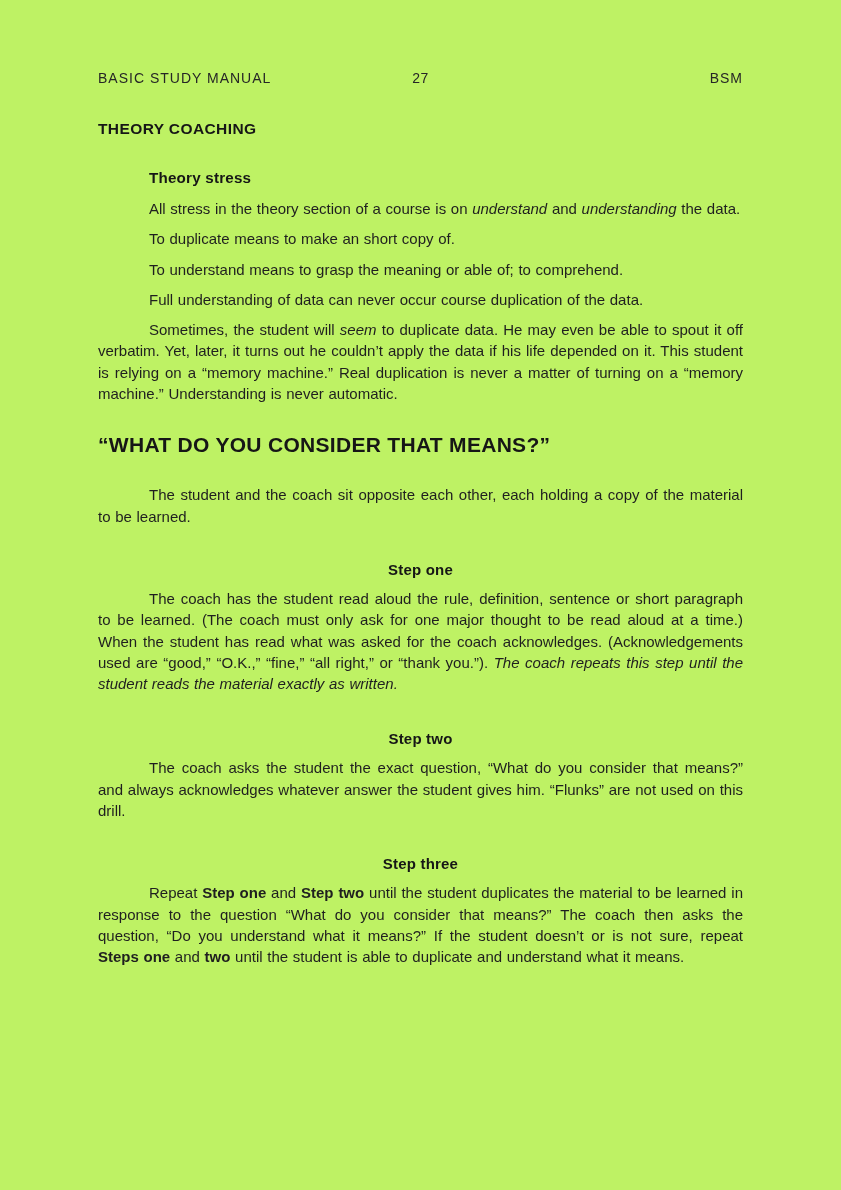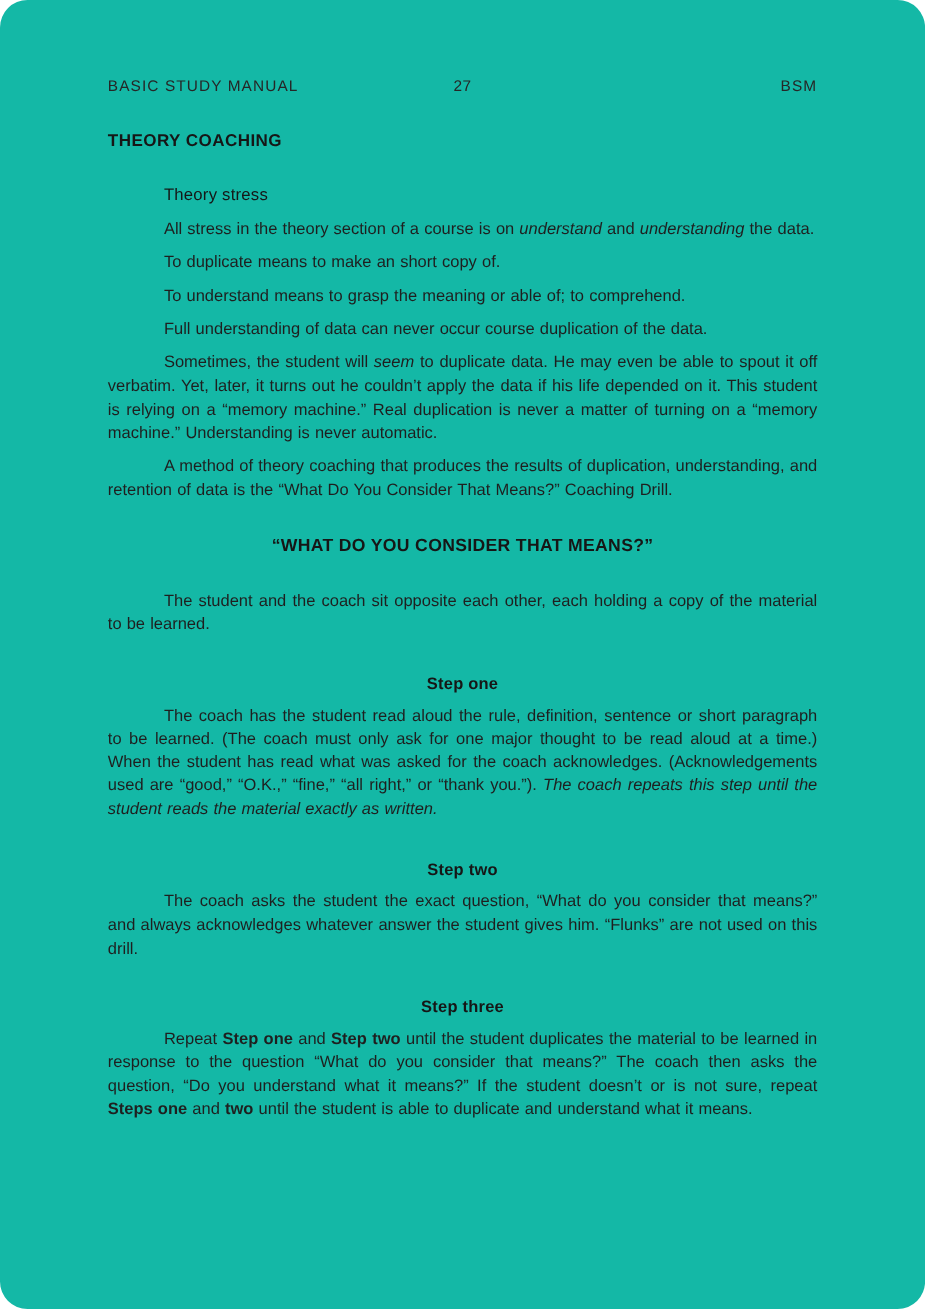"BASIC STUDY MANUAL" .page { background: #14b8a6 -> #bef264; border-radius: 25px -> none }
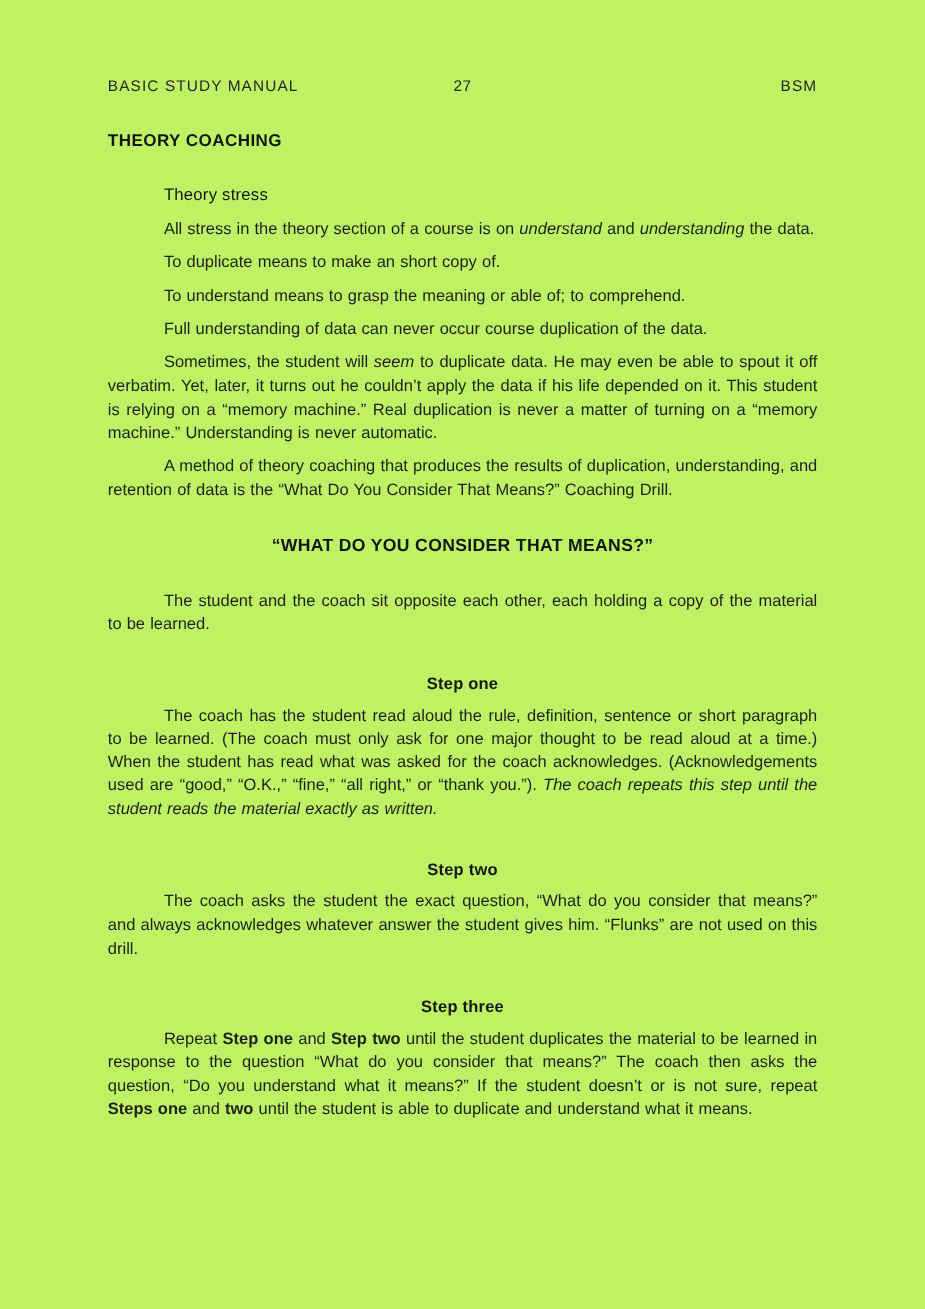"Theory stress" .sub-heading { font-weight: normal -> bold }
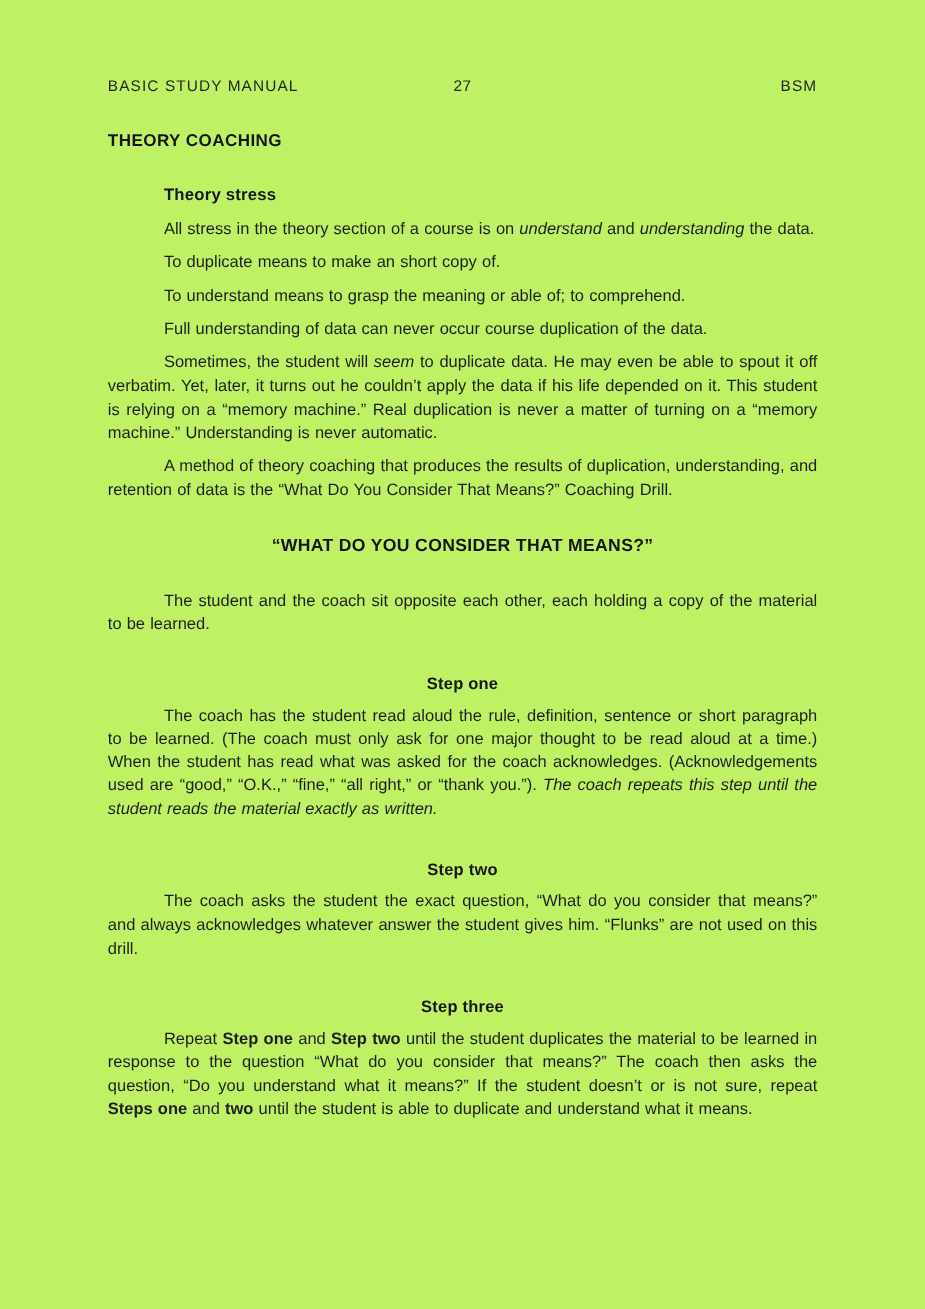"A method of theory coaching" p.body-para { html: <p><span>A method of theory coaching that produces the results of duplication, under­standing, and retention of data is the “What Do You Consider That Means?” Coach­ing Drill.</span></p> -> none }
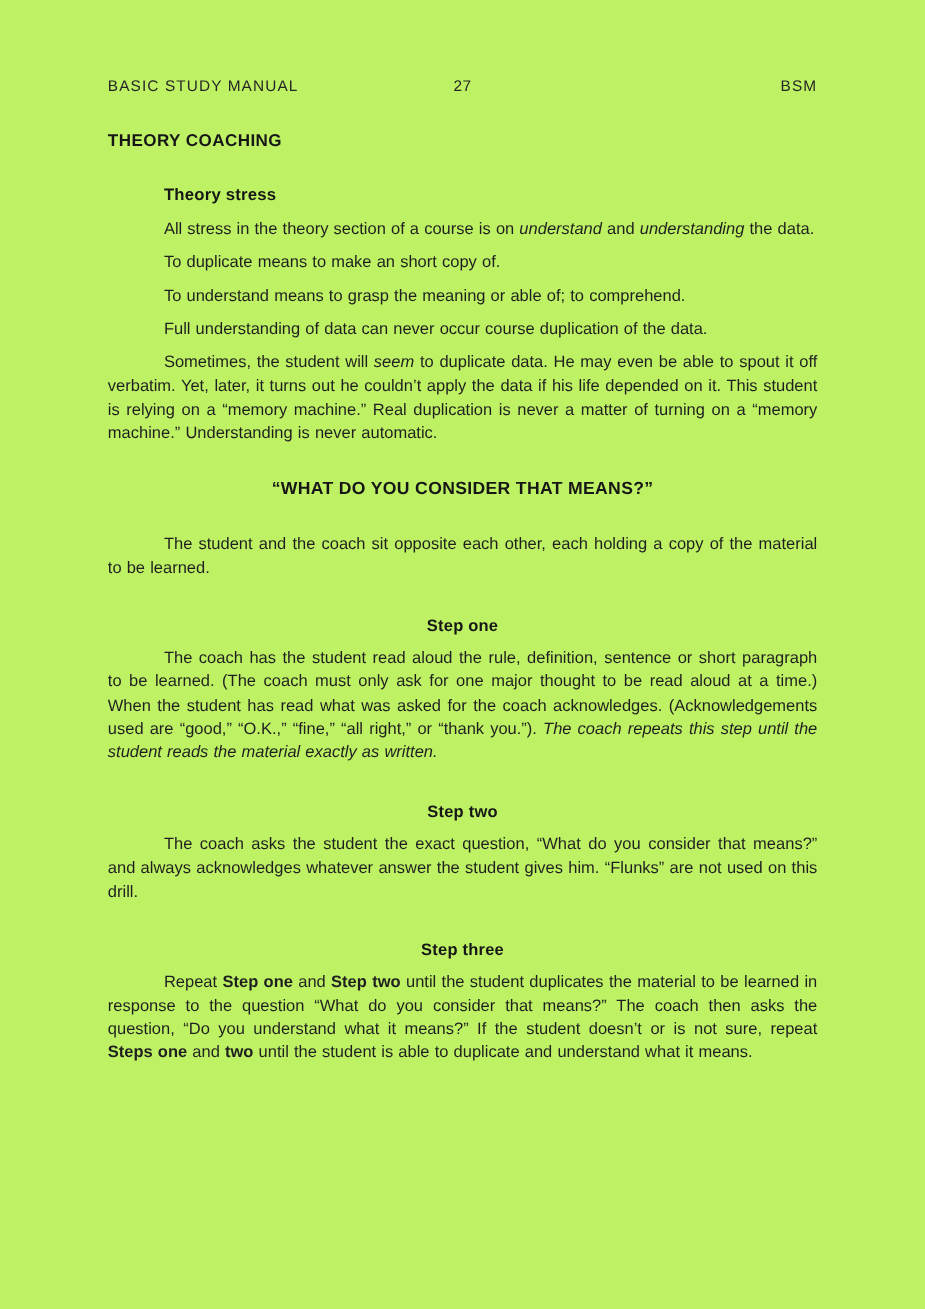"“WHAT DO YOU CONSIDER THAT" .center-heading { font-size: 16px -> 21px; text-align: center -> left }
